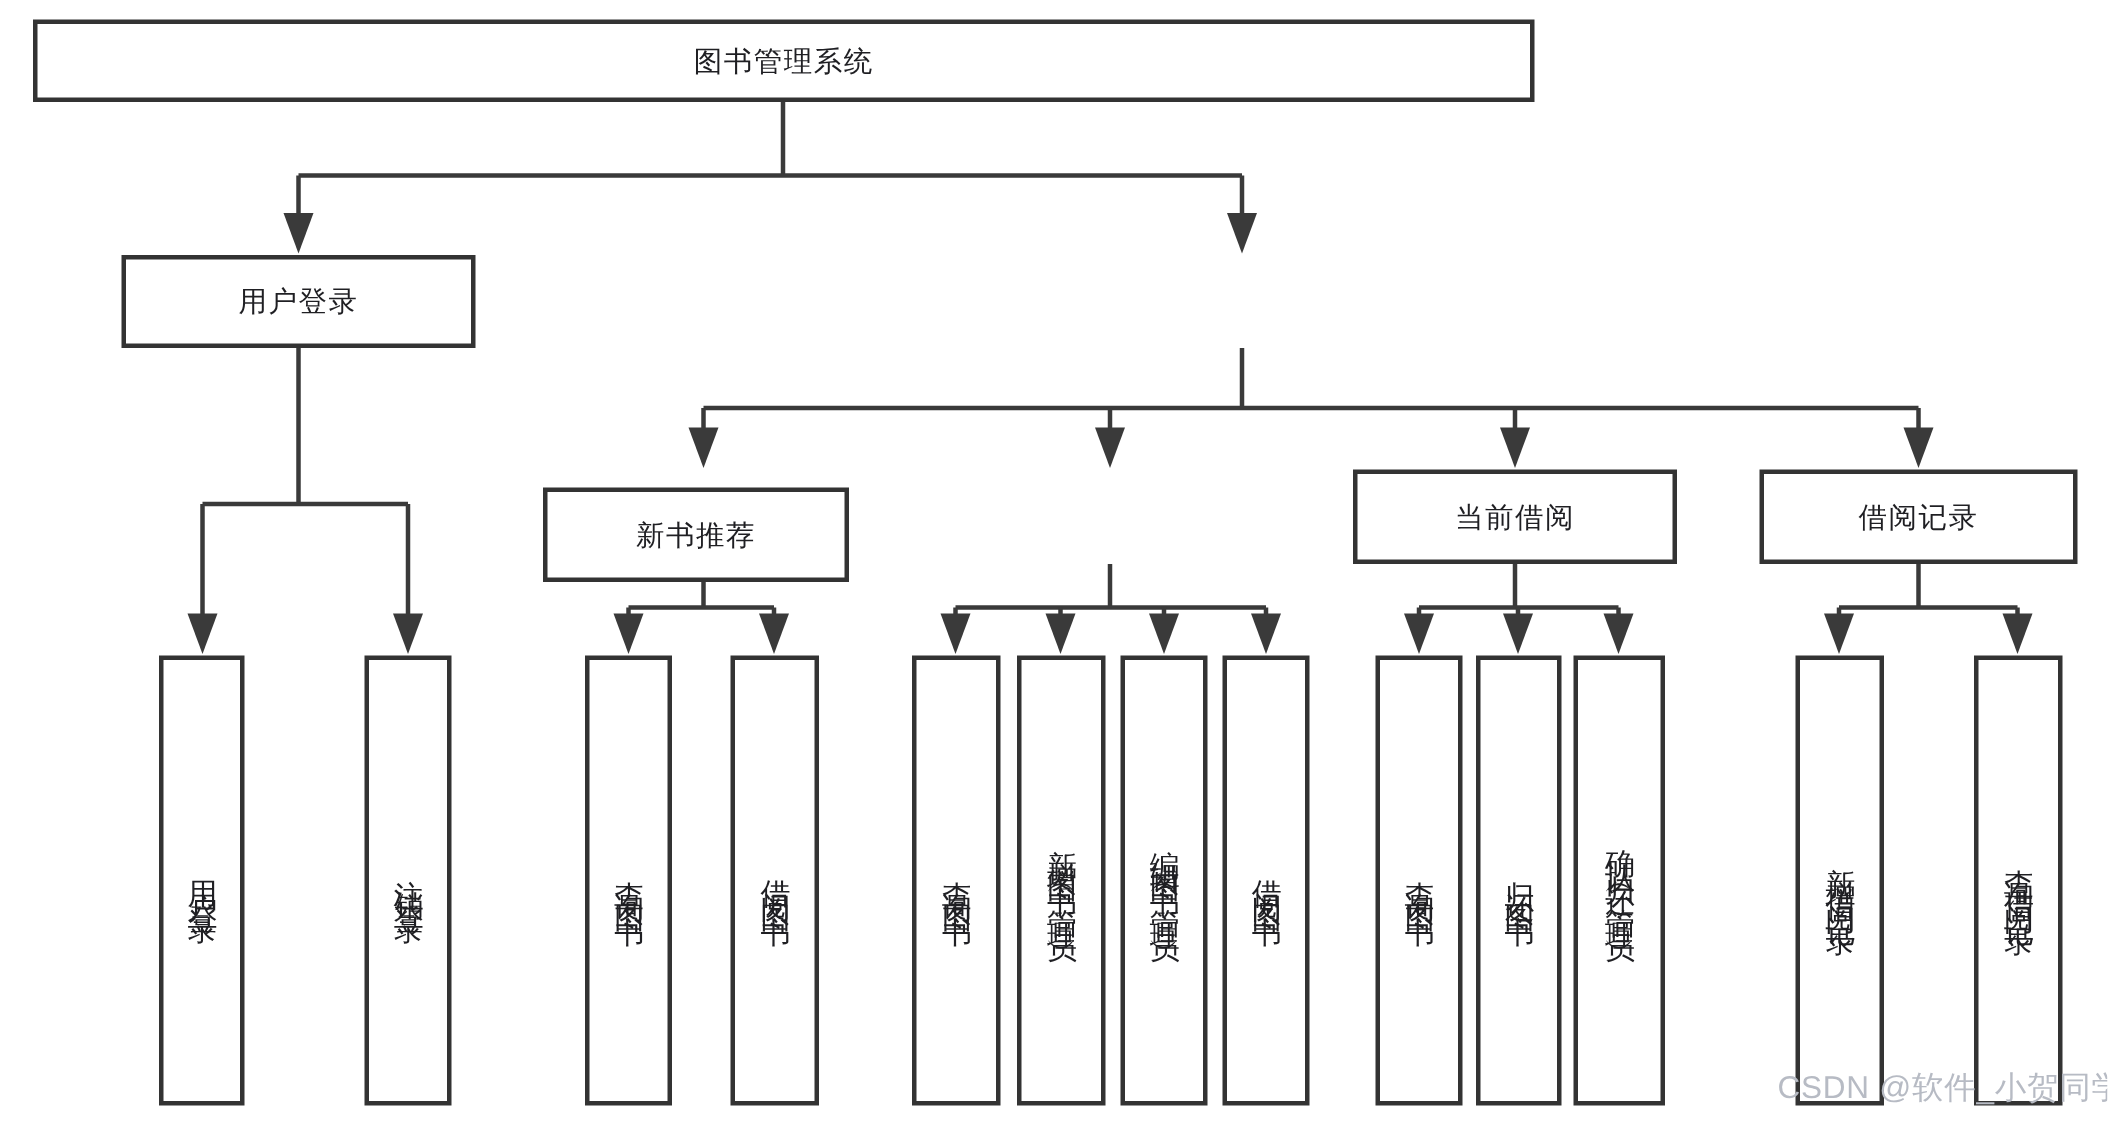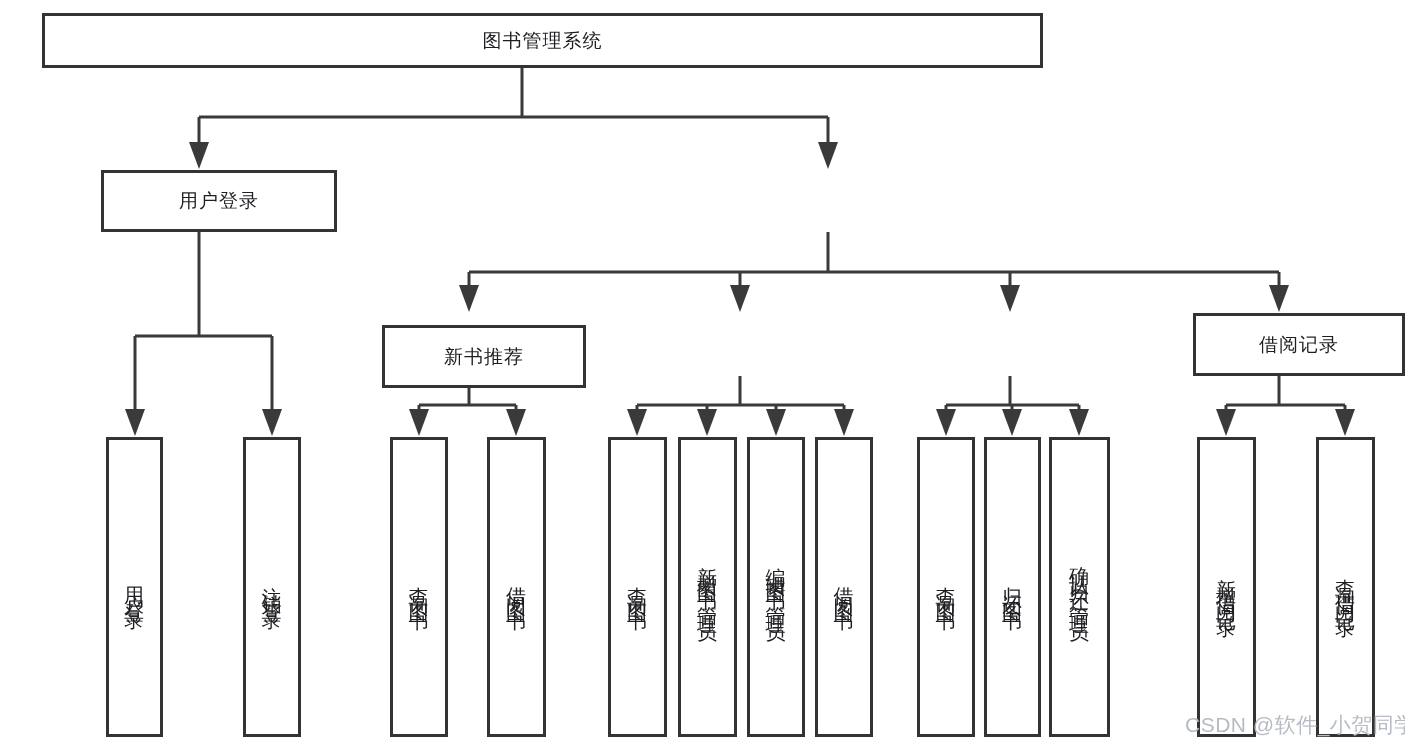"图书管理系统" .h-node { margin-left: 20px -> none }
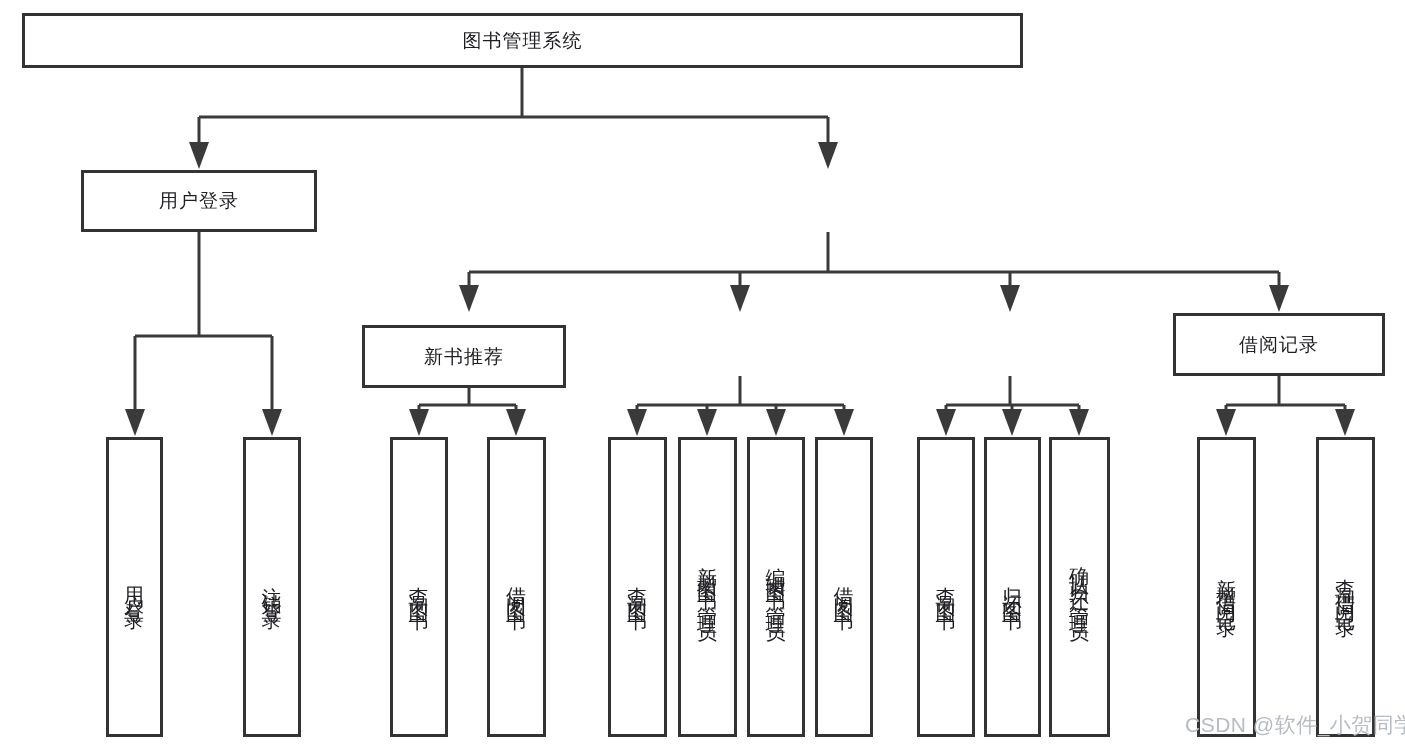"当前借阅" div.node { html: none -> <div> <span>当前借阅</span> </div> }
